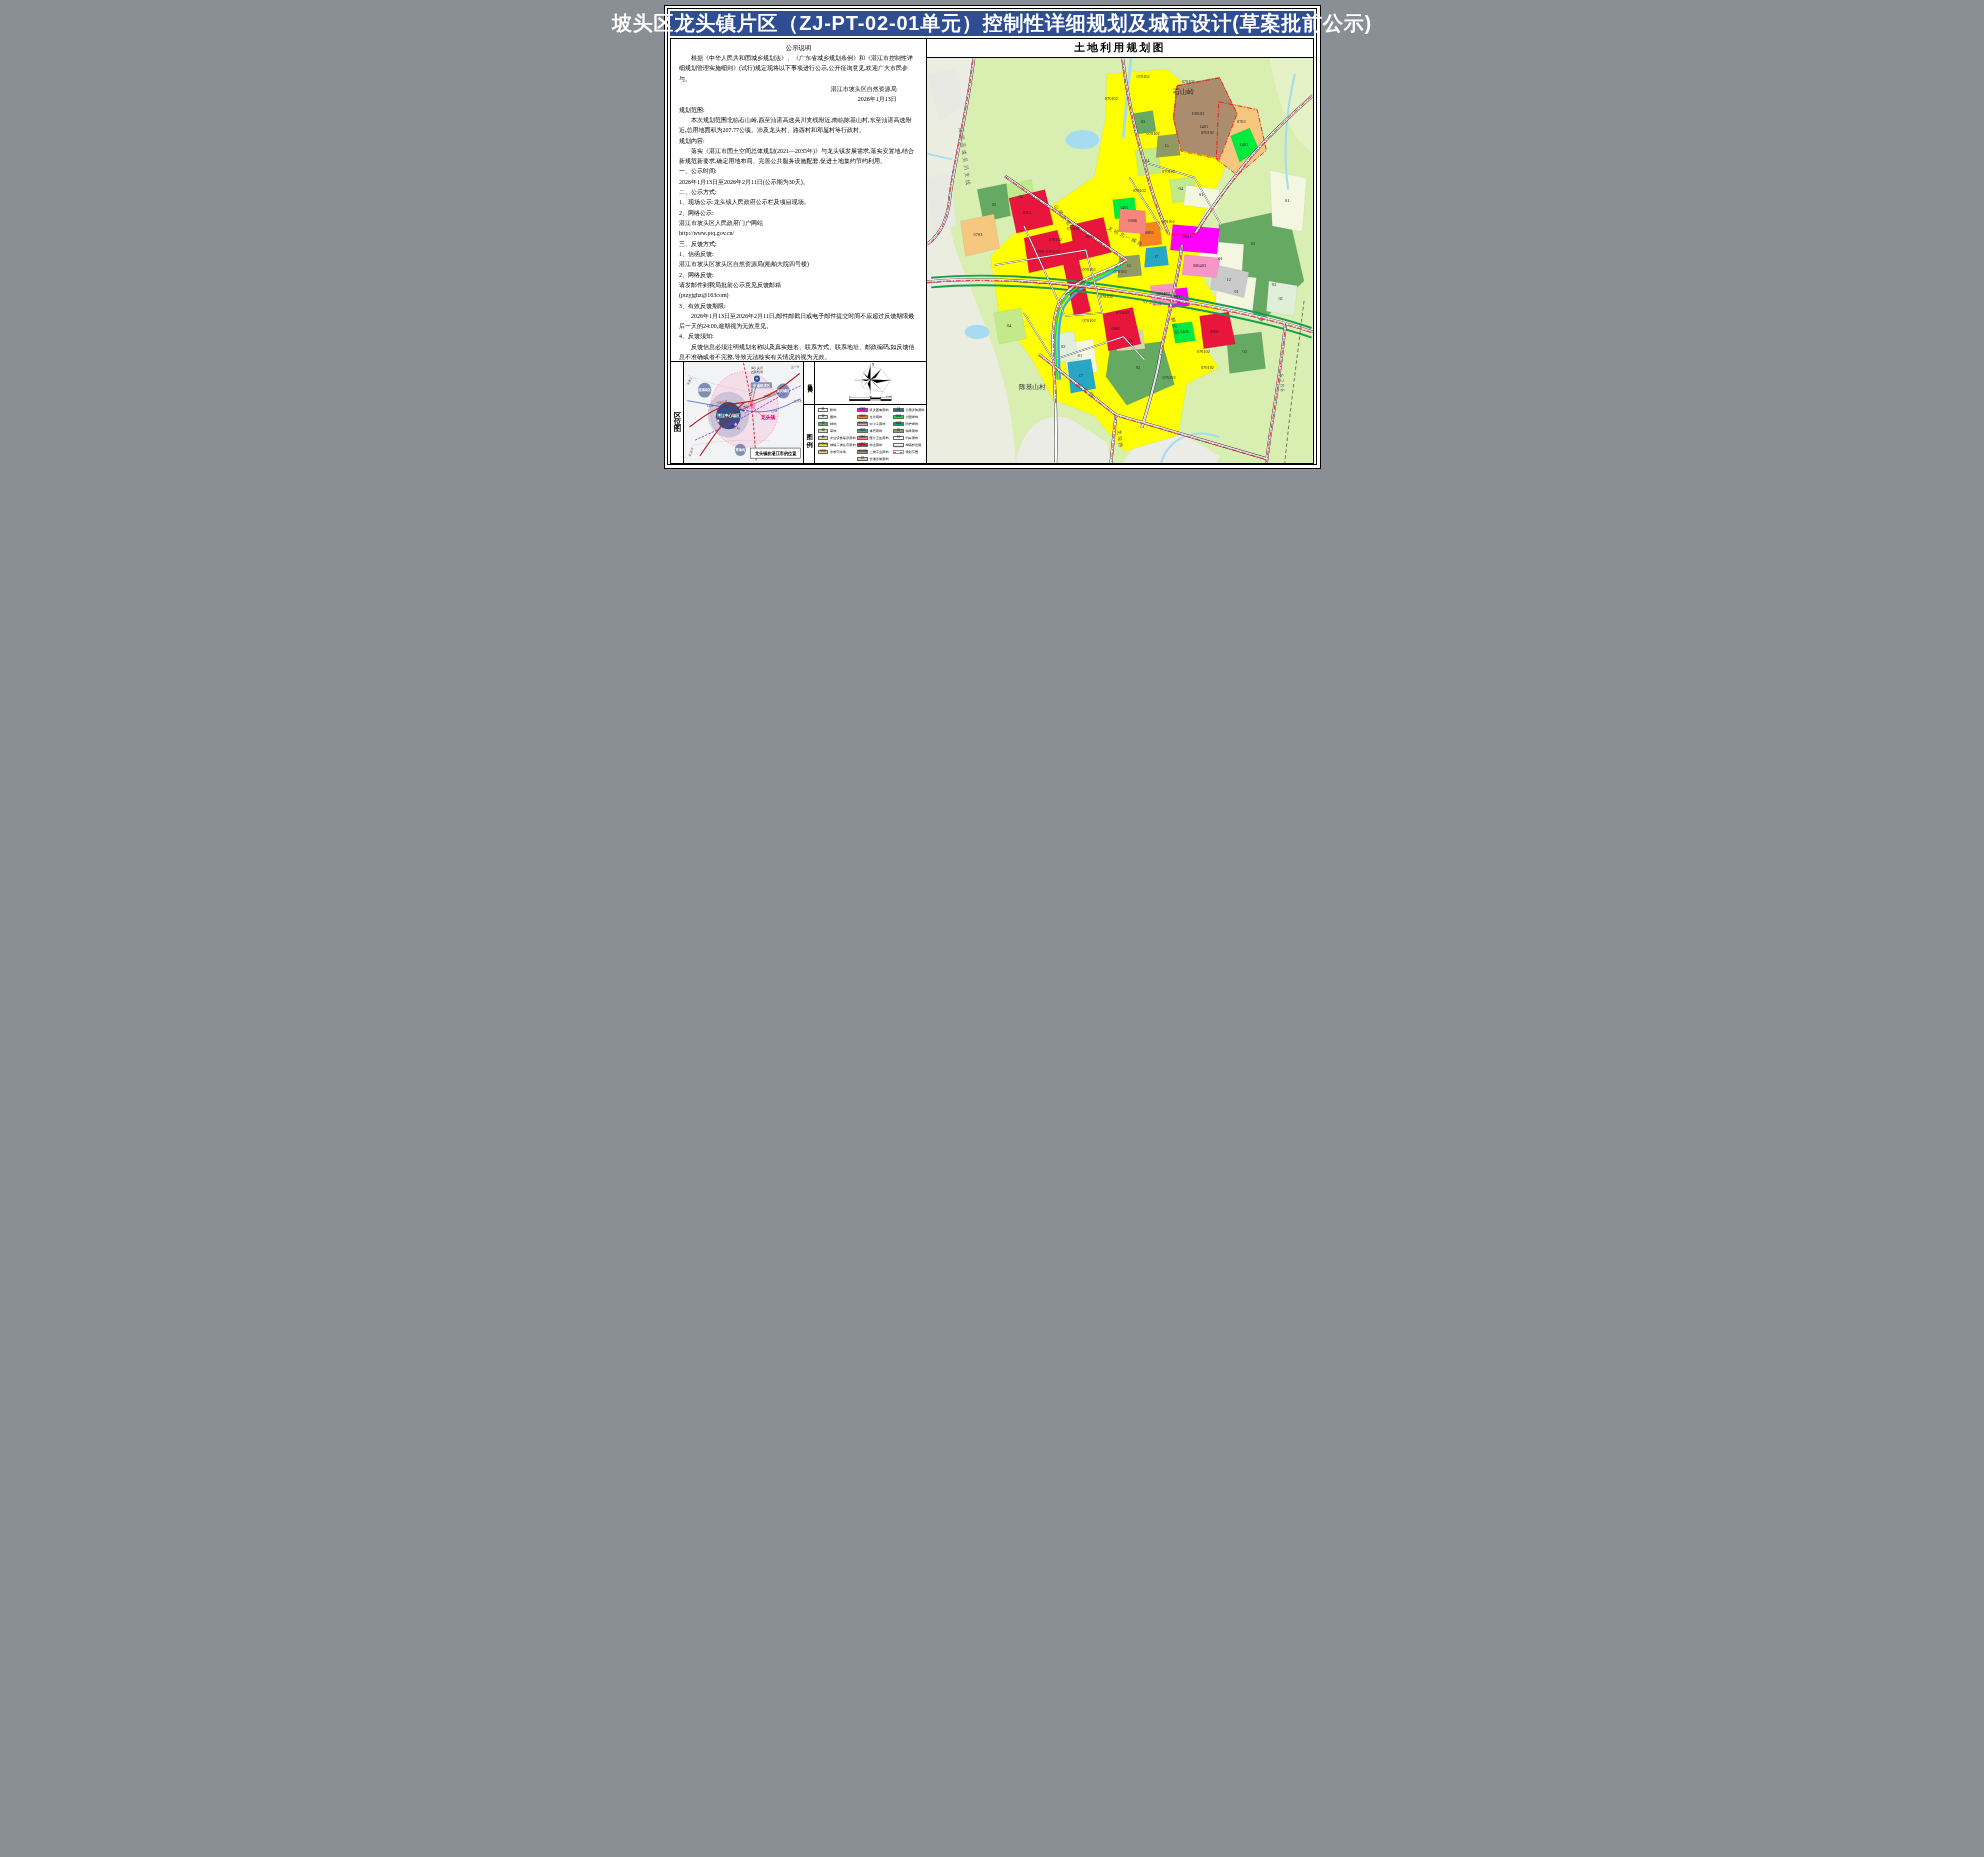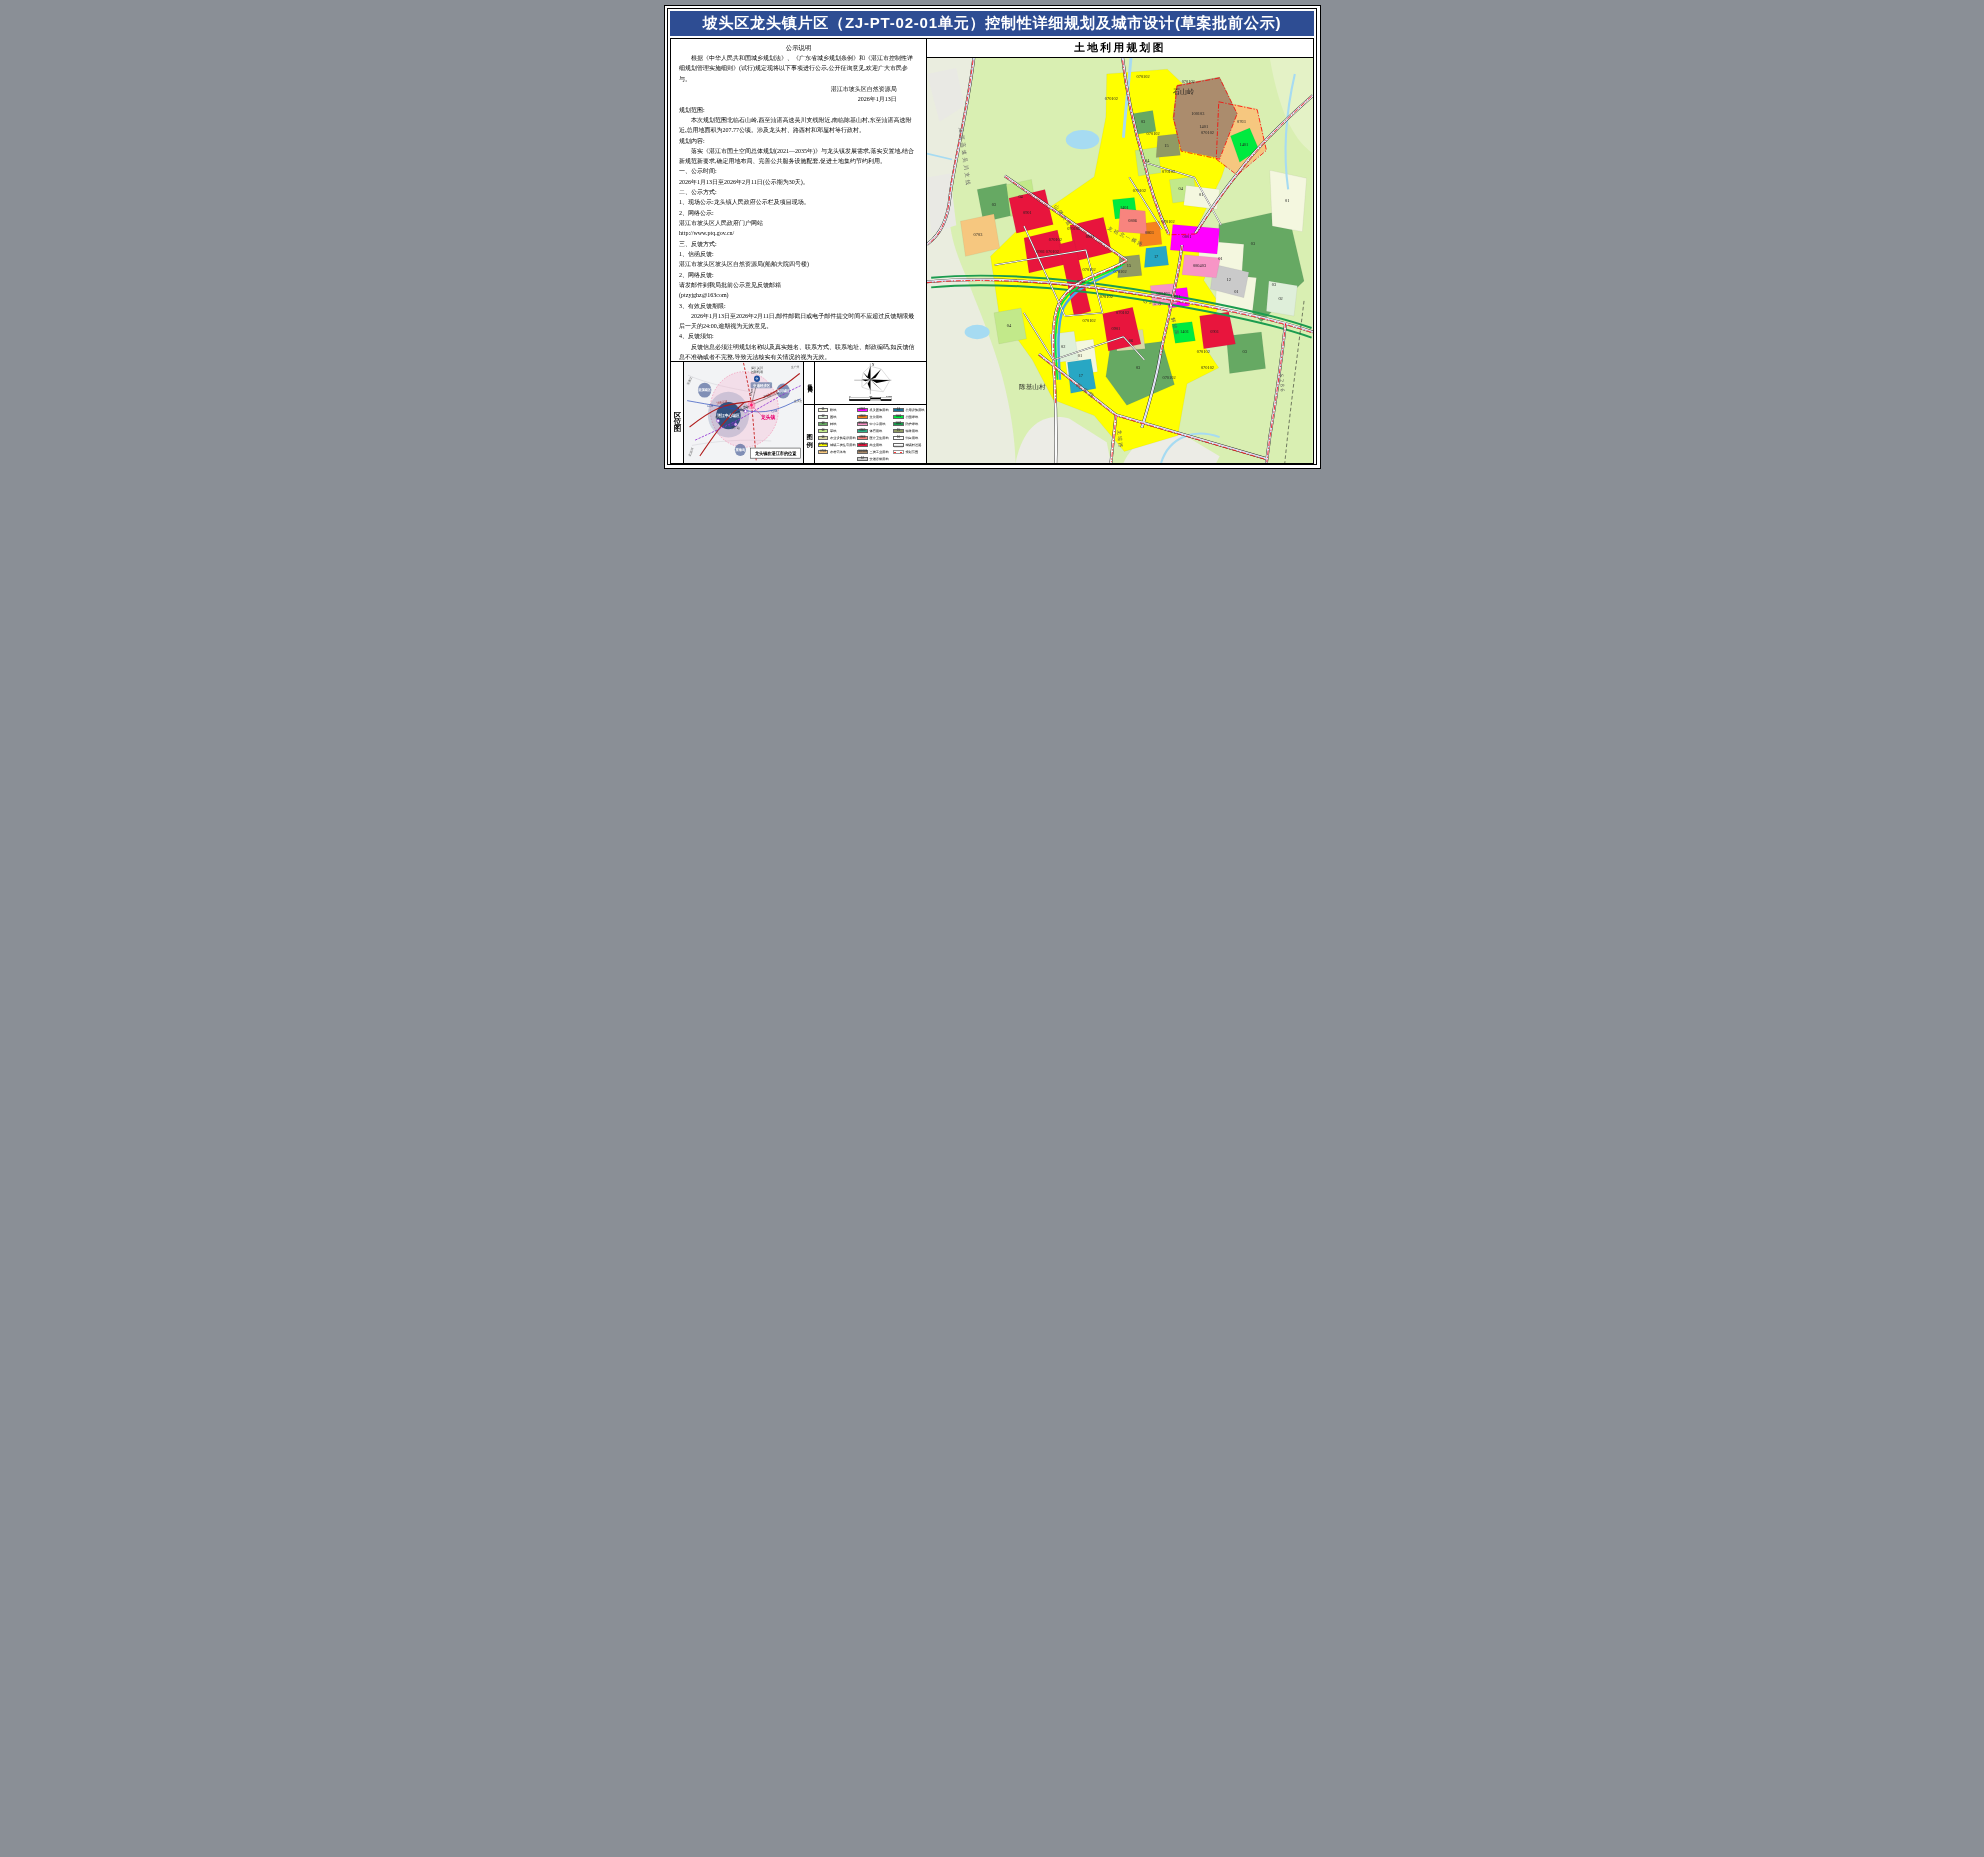"坡头区龙头镇片区（ZJ-PT-02-01单元）控制性详细规划及城市设计(草案批前" .banner h1 { font-size: 15px -> 20px }
